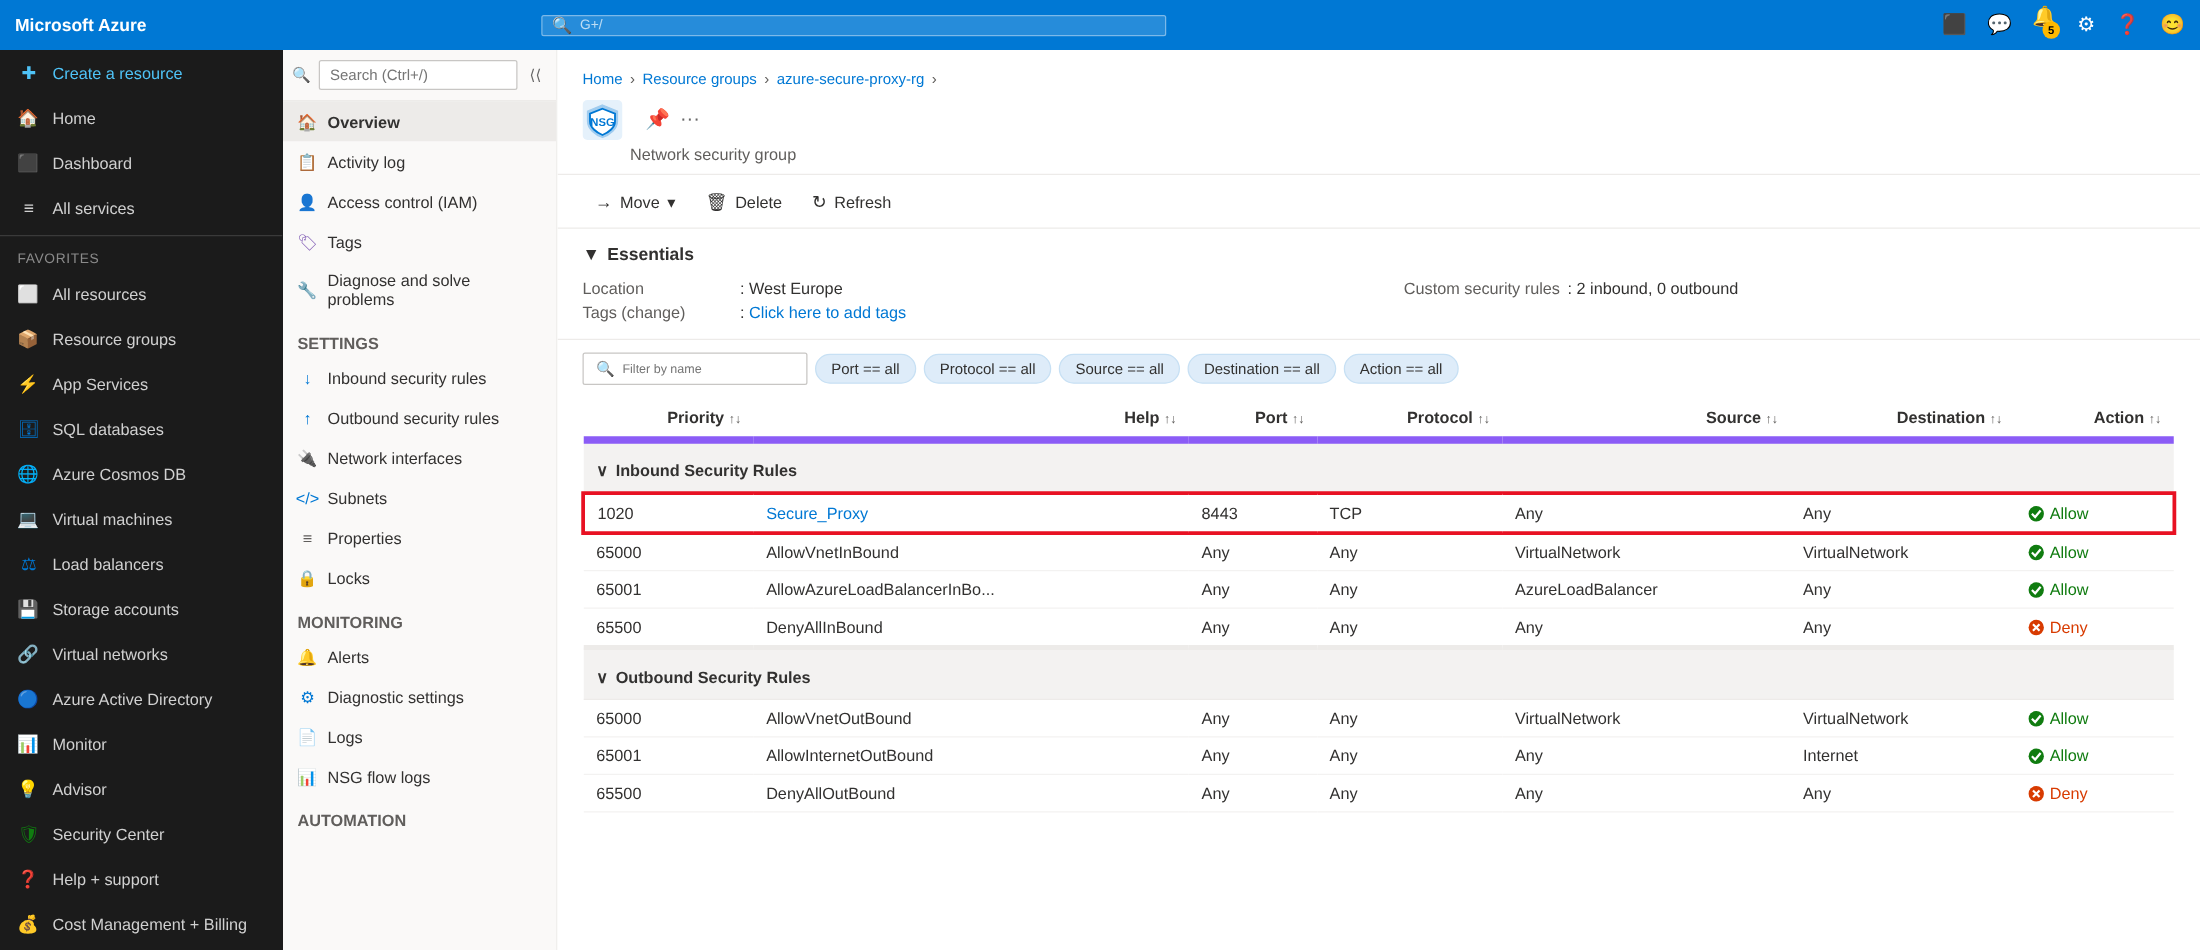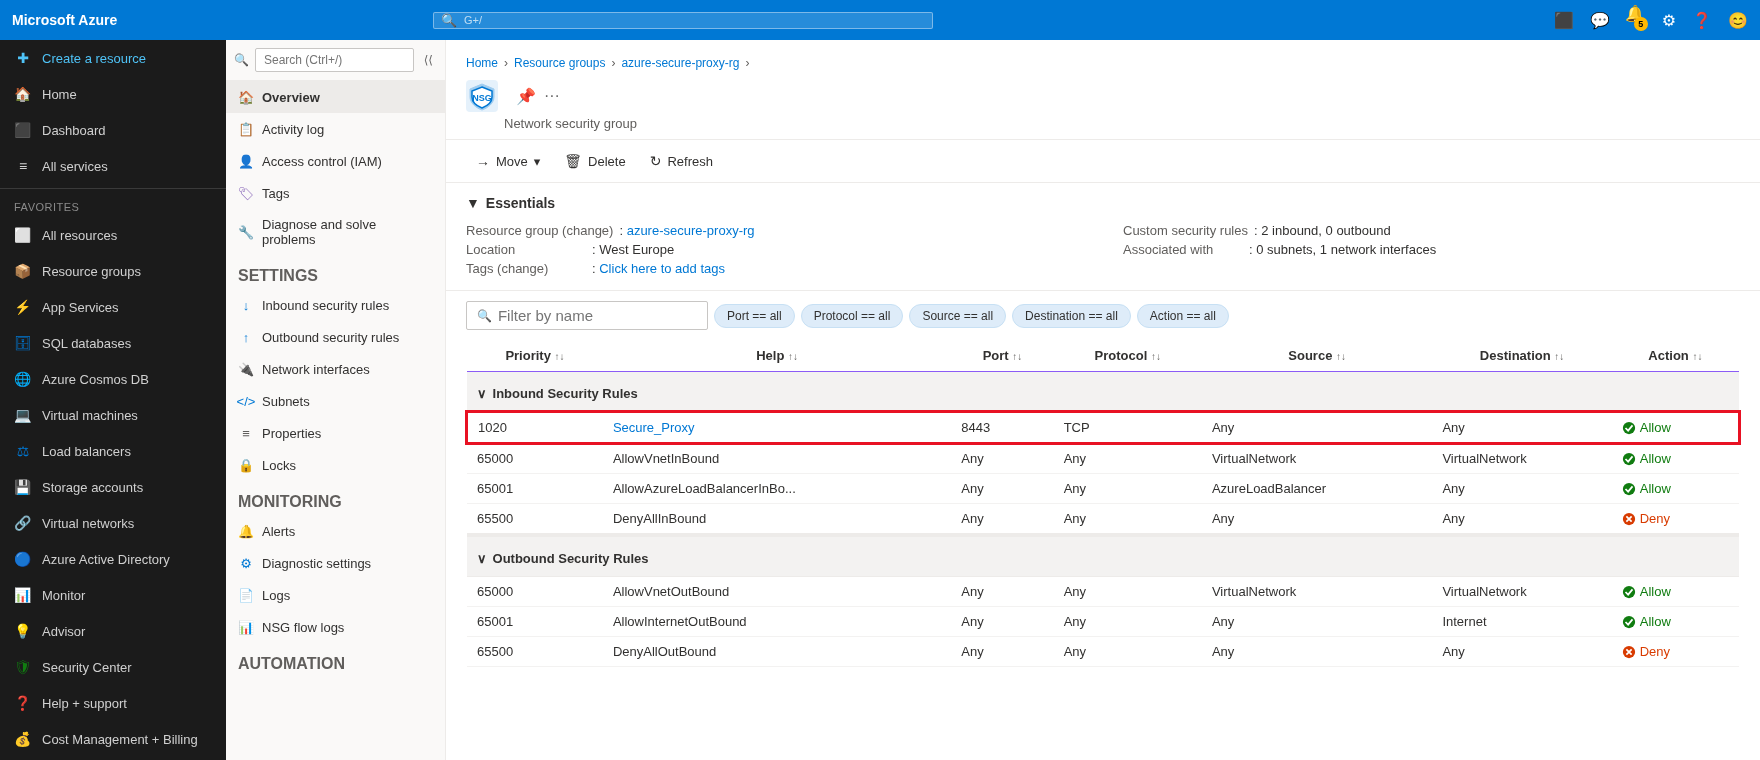"Resource group (change)" div.essentials-row { html: <div> <span>Resource group (change)</span> <span>: <a>azure-secure-proxy-rg</a></span> </div> -> none }
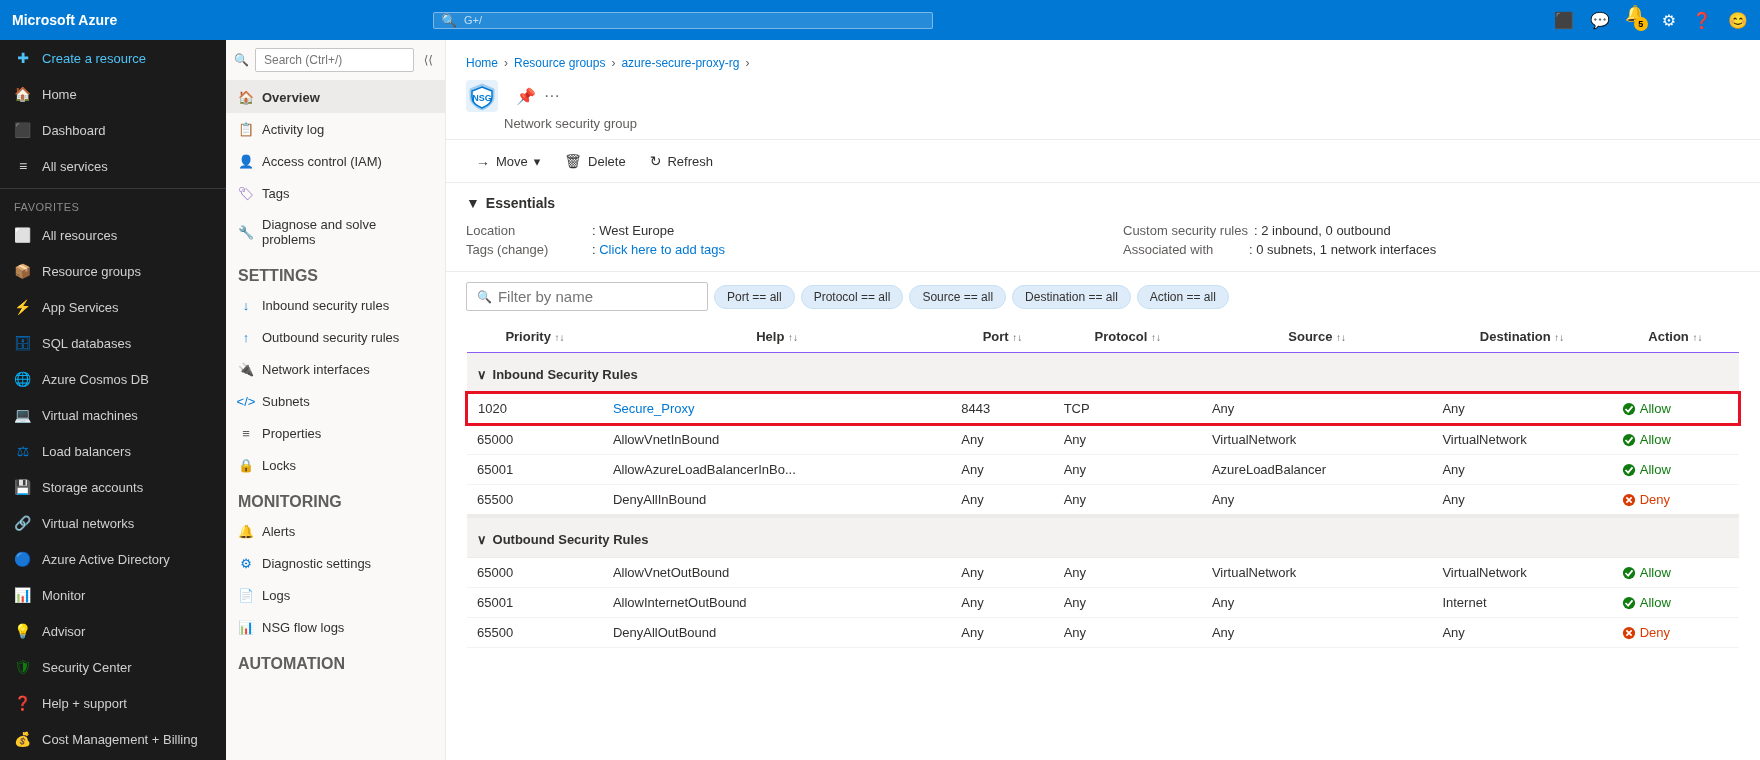"Associated with" div.essentials-row { html: <div> <span>Associated with</span> <span>: <span>0 subnets, 1 network interfaces</span></span> </div> -> none }
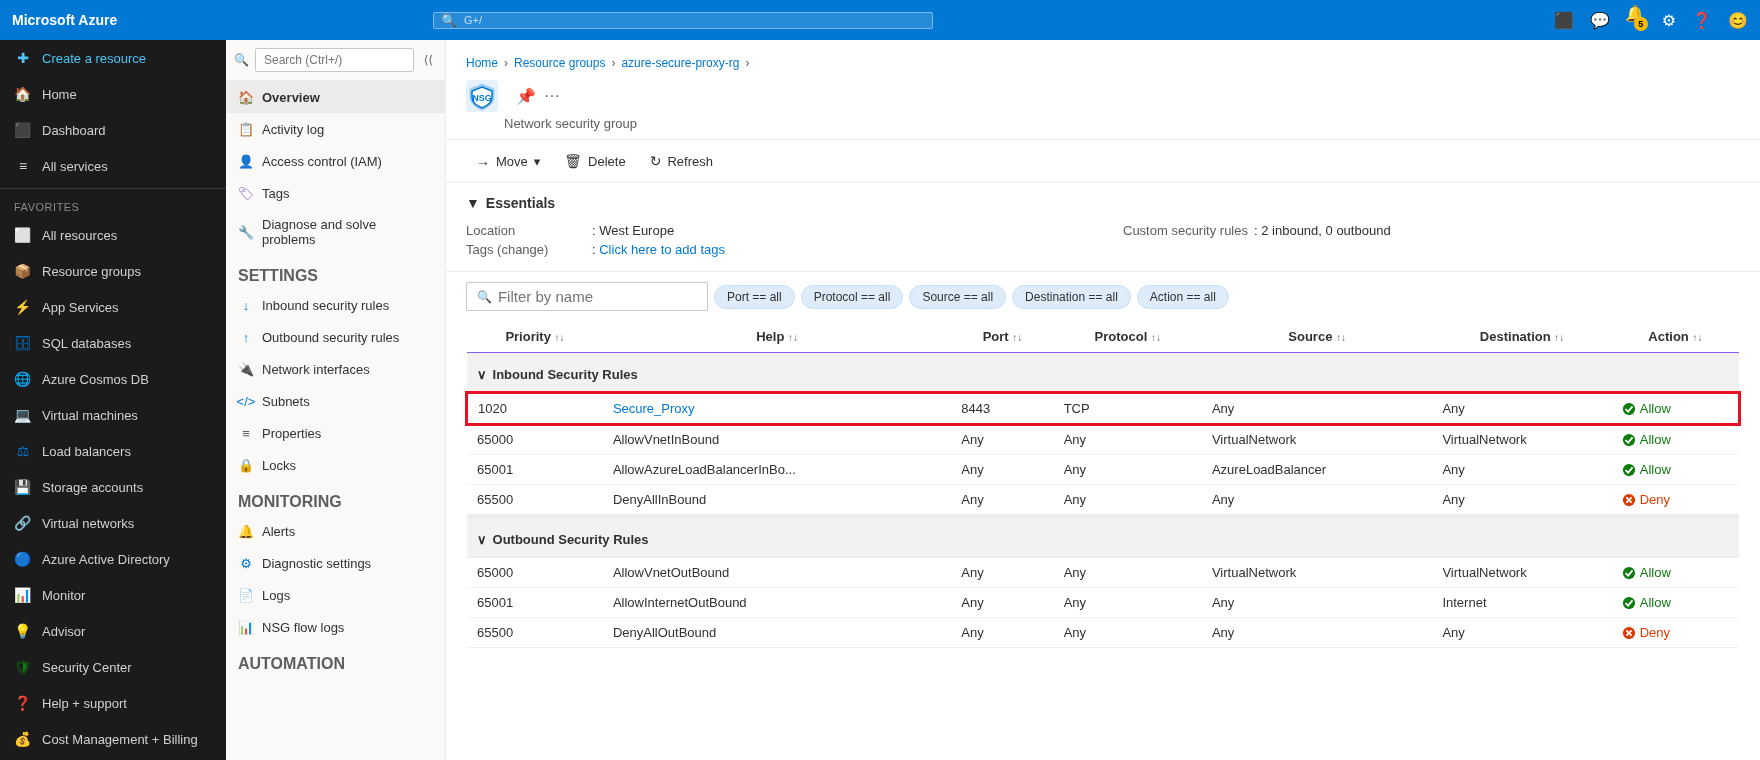"SETTINGS" .sidebar-section-label { font-size: 16px -> 13px }
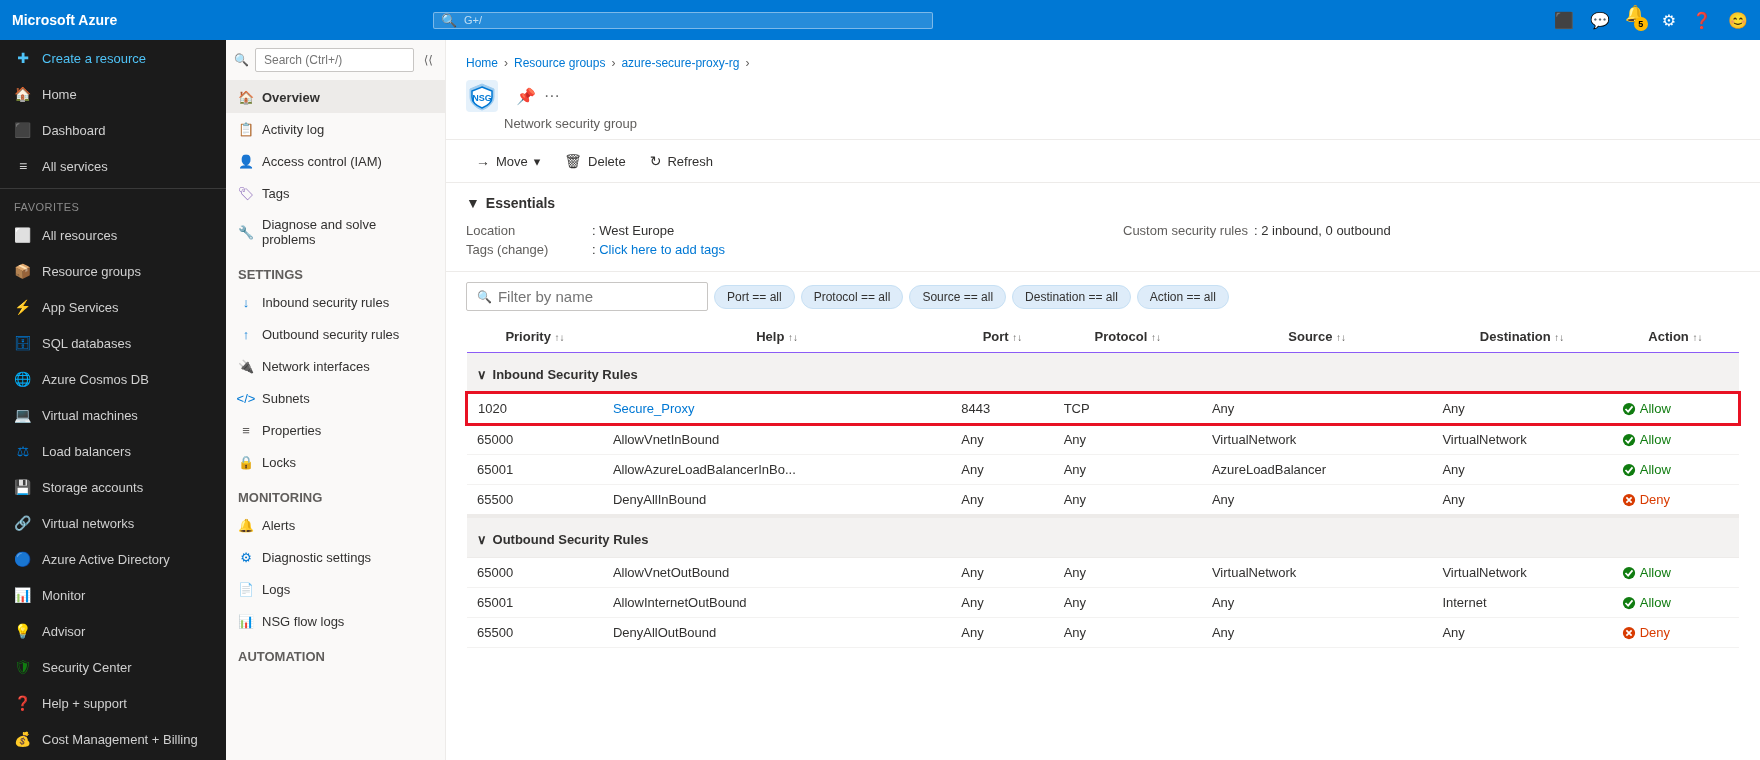"Filter by name" .filter-search input { font-size: 15px -> 10px }
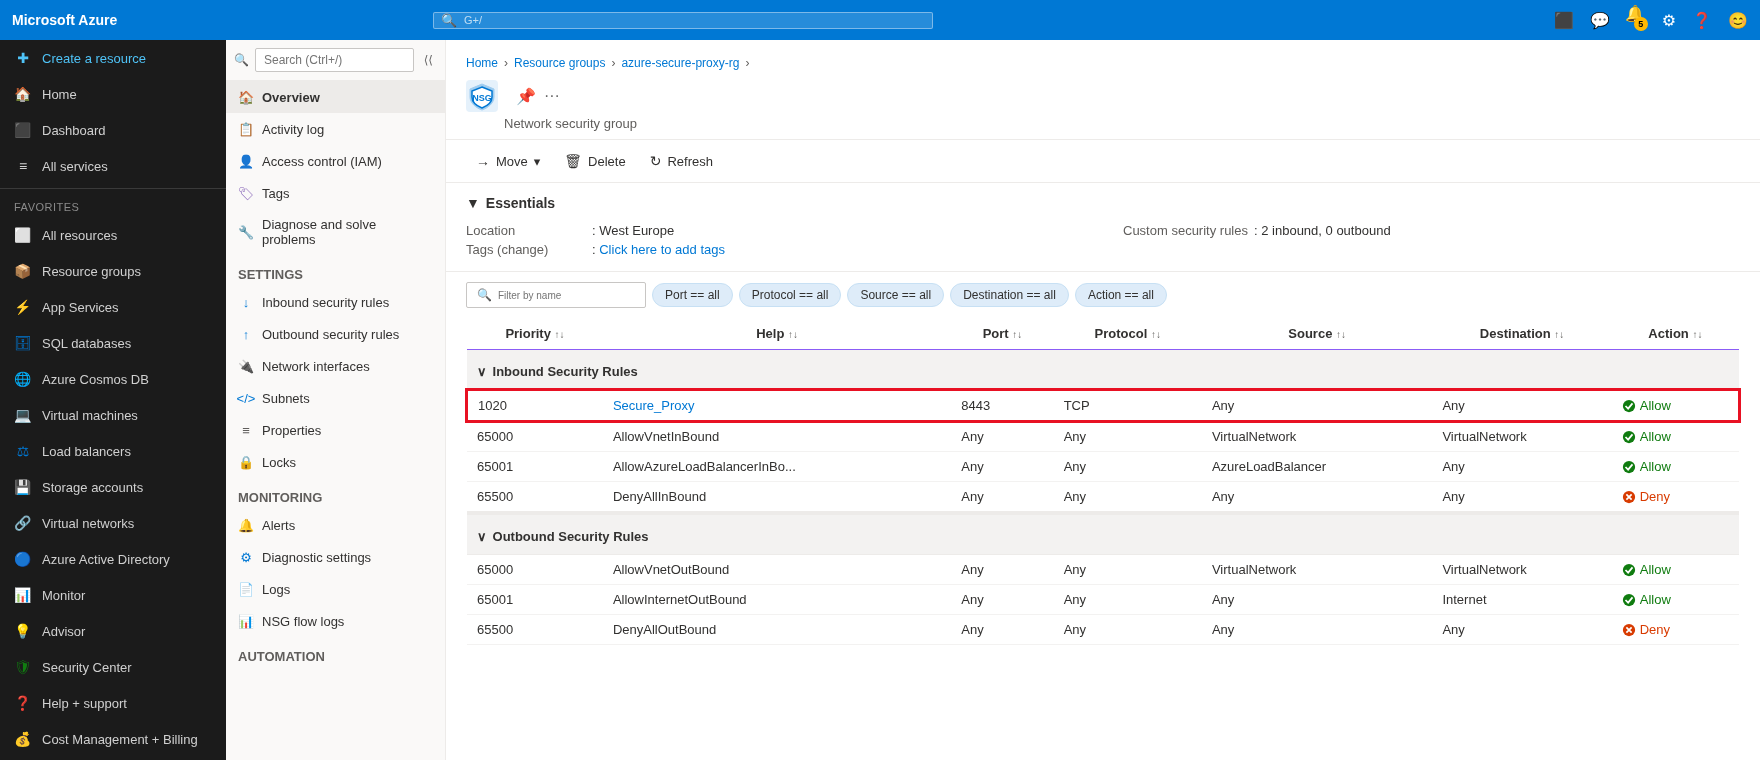"Priority ↑↓" thead th { border-bottom: 1px solid #8b5cf6 -> 6px solid #8b5cf6; text-align: center -> right }
